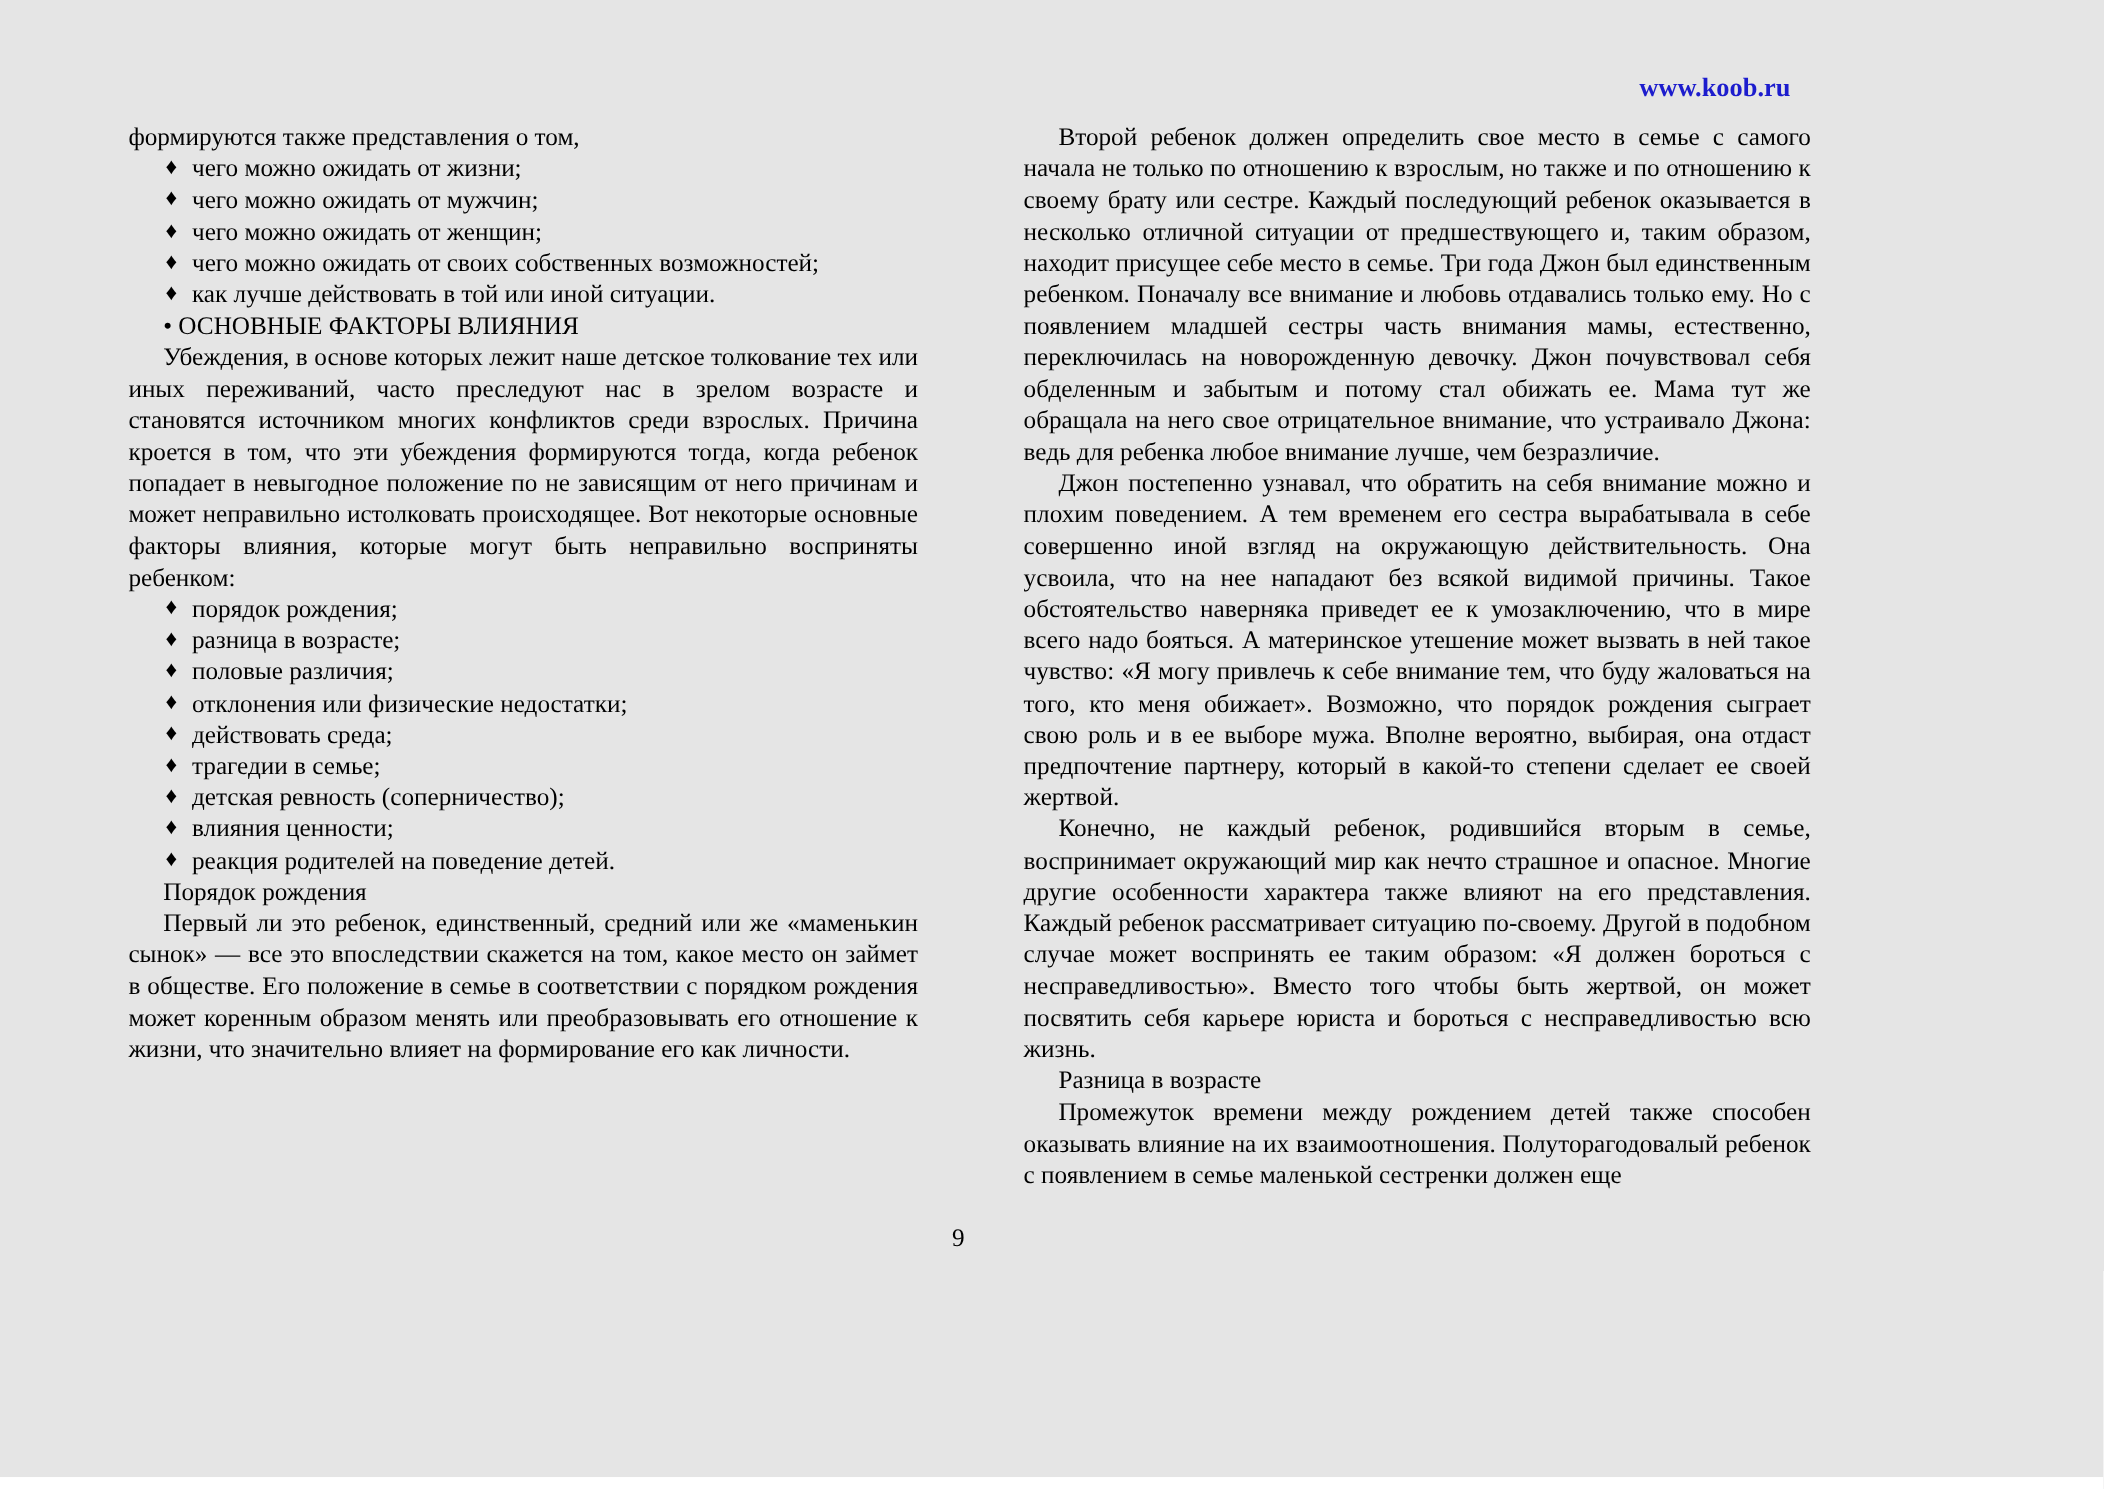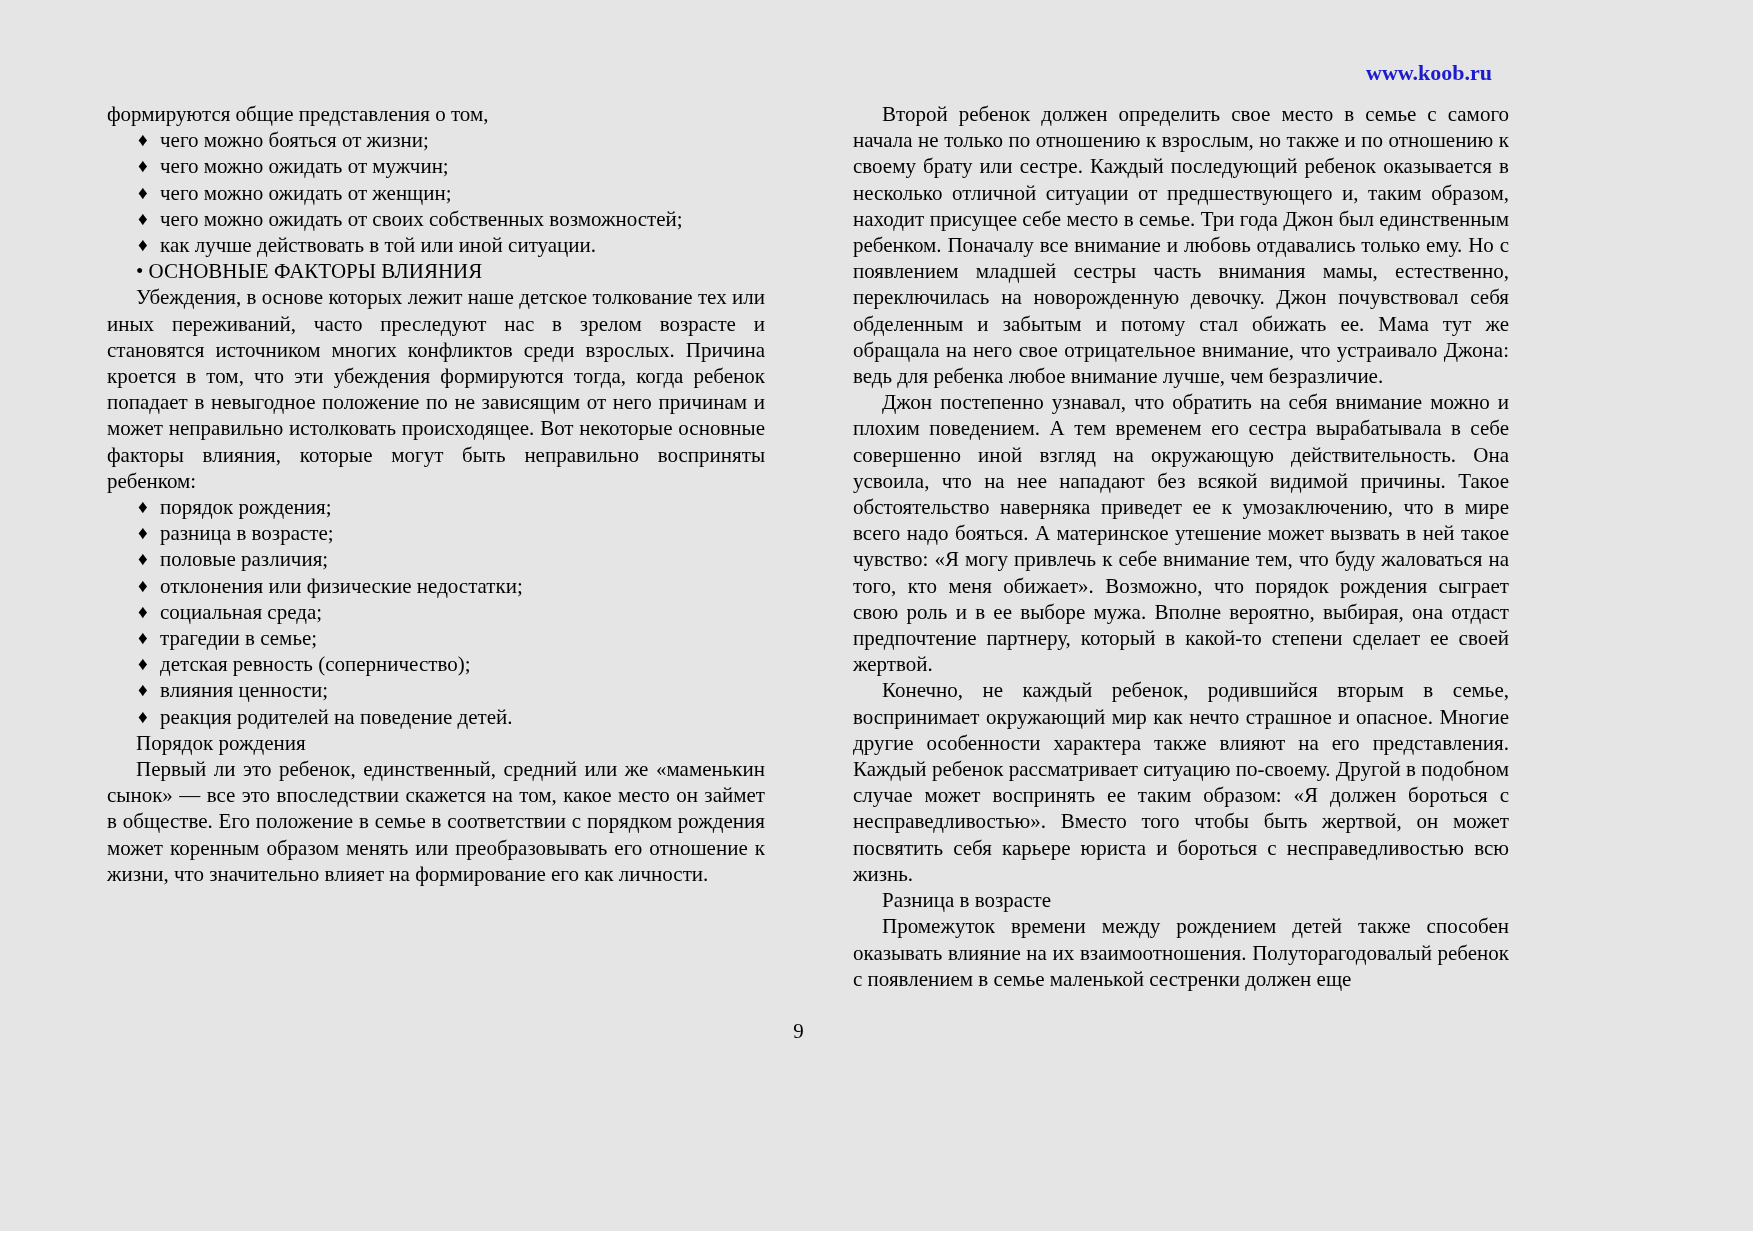"формируются общие представления о том," p.para { text: общие -> также }
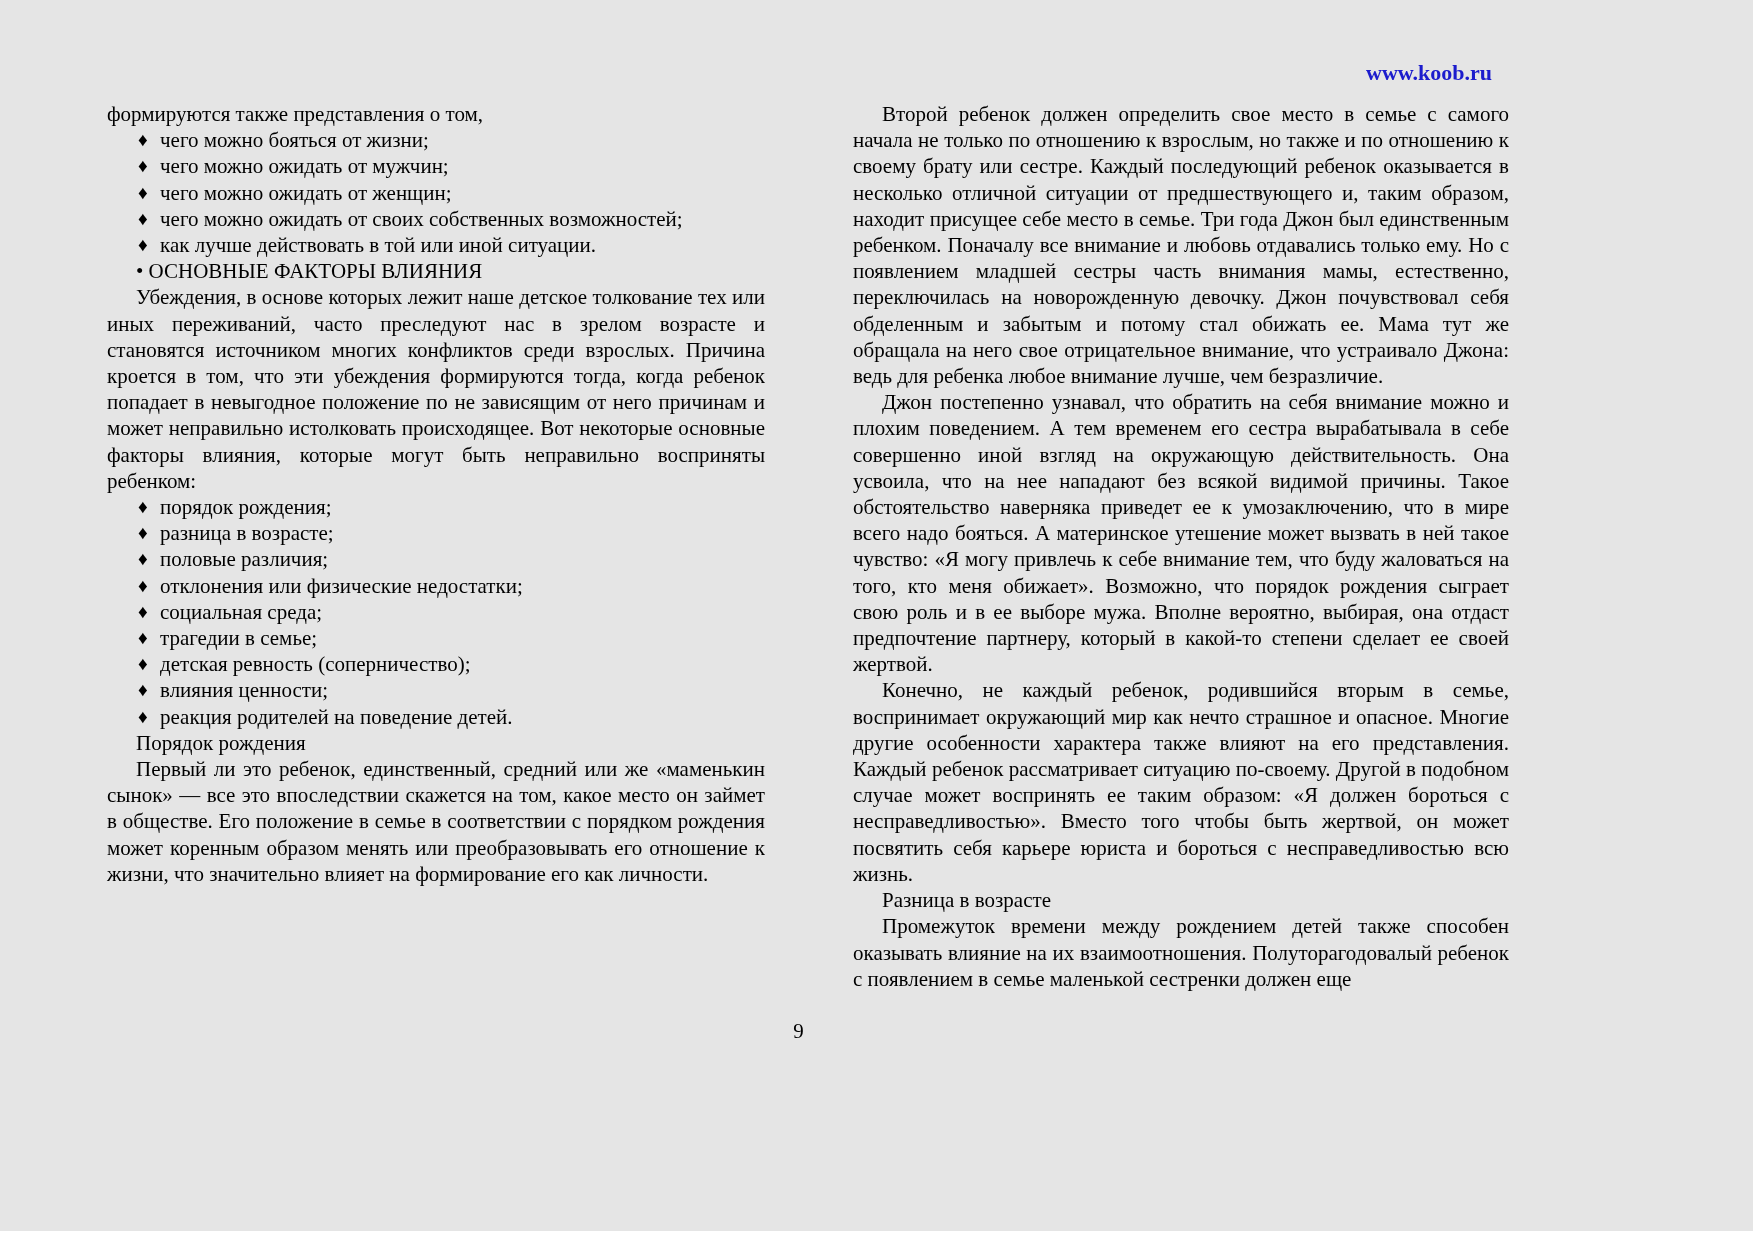"чего можно бояться от жизни;" span { text: бояться -> ожидать }
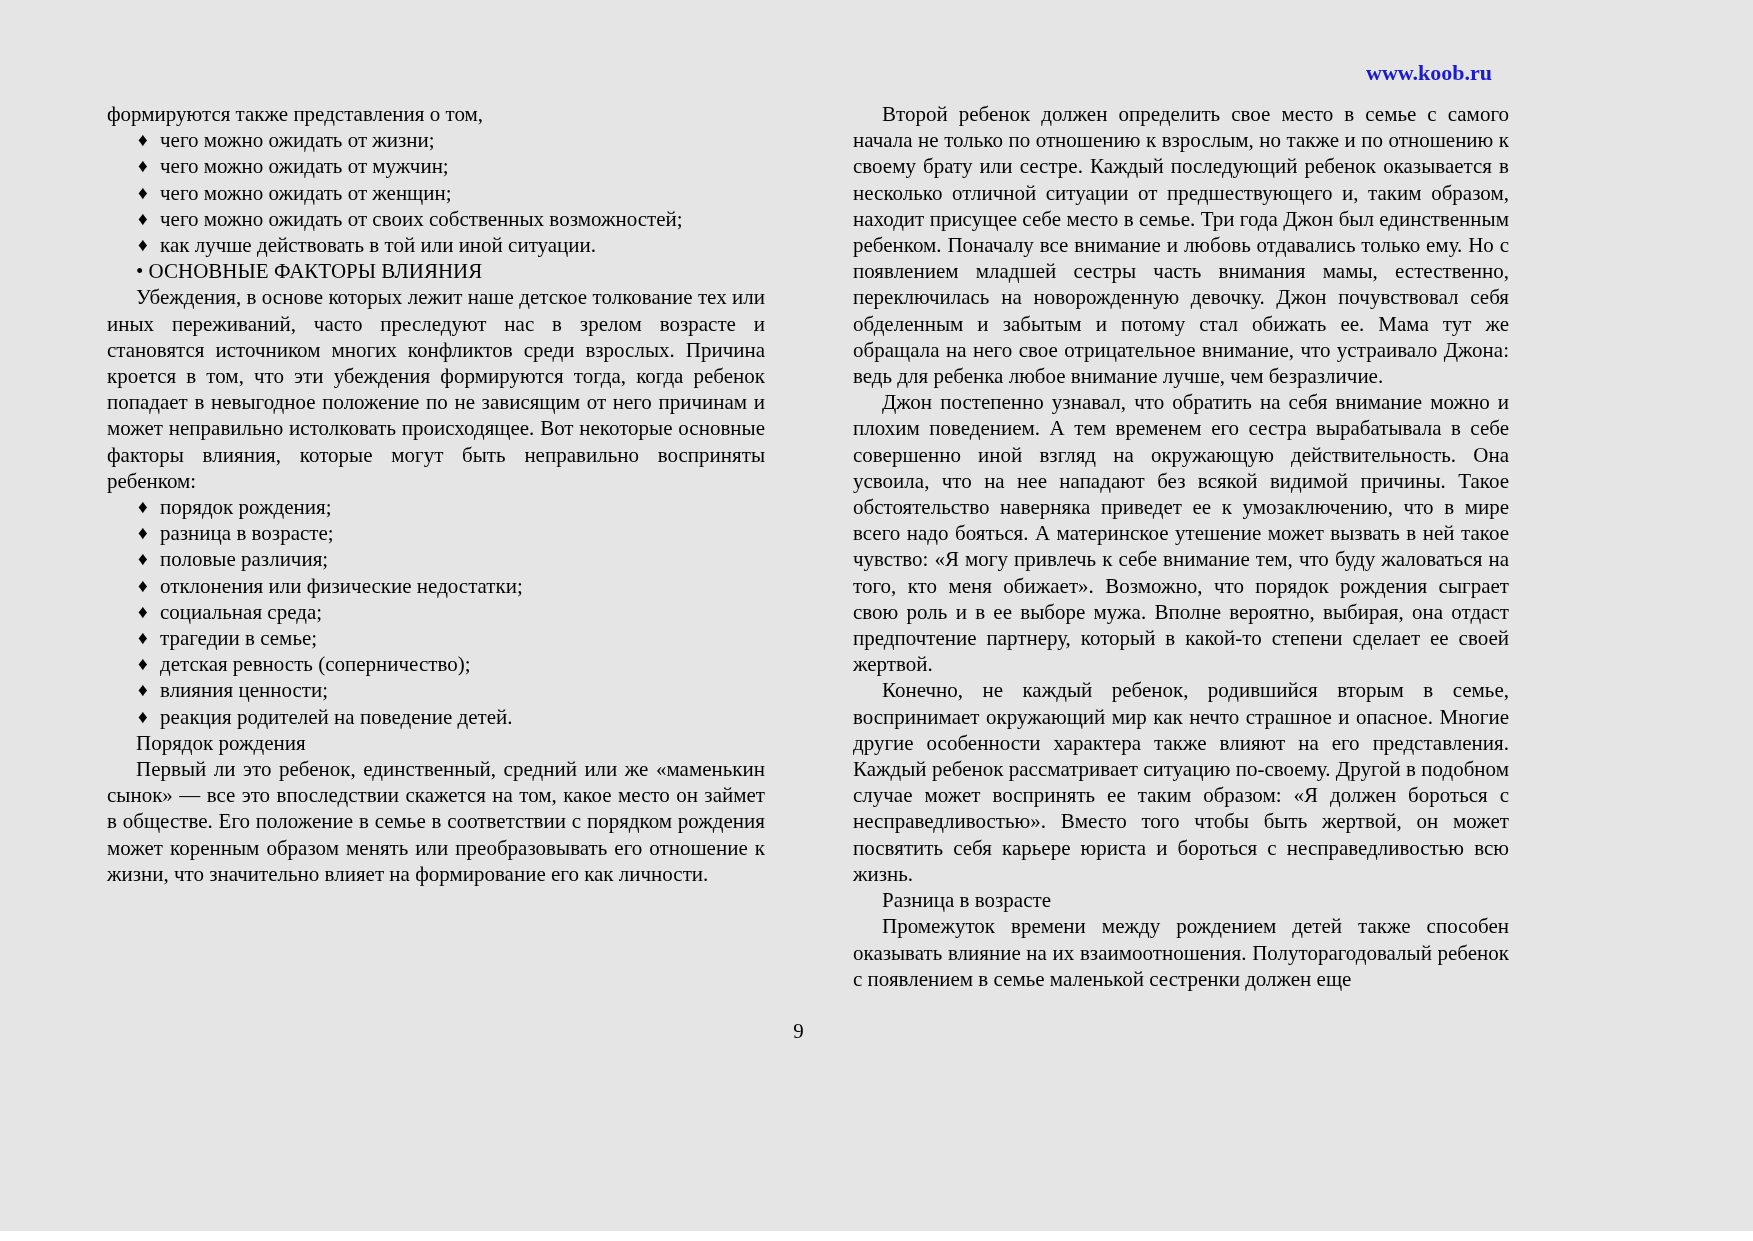"социальная среда;" span { text: социальная -> действовать }
